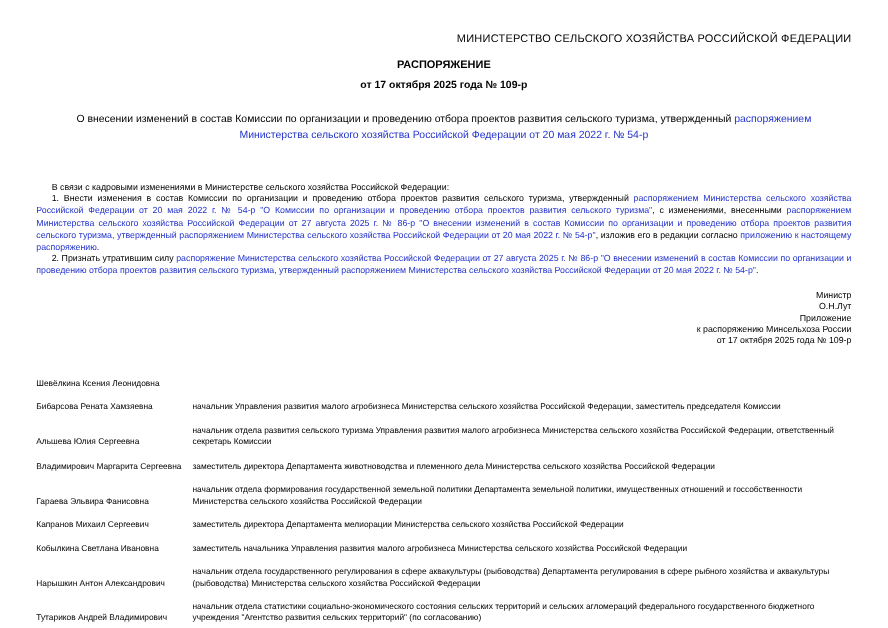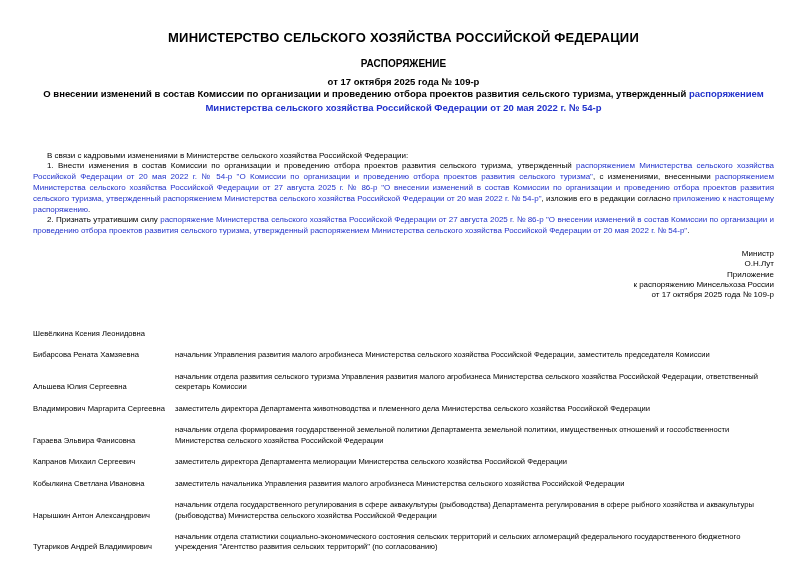"МИНИСТЕРСТВО СЕЛЬСКОГО ХОЗЯЙСТВА" .ministry-line { font-size: 13px -> 10px; font-weight: bold -> normal; text-align: none -> right }
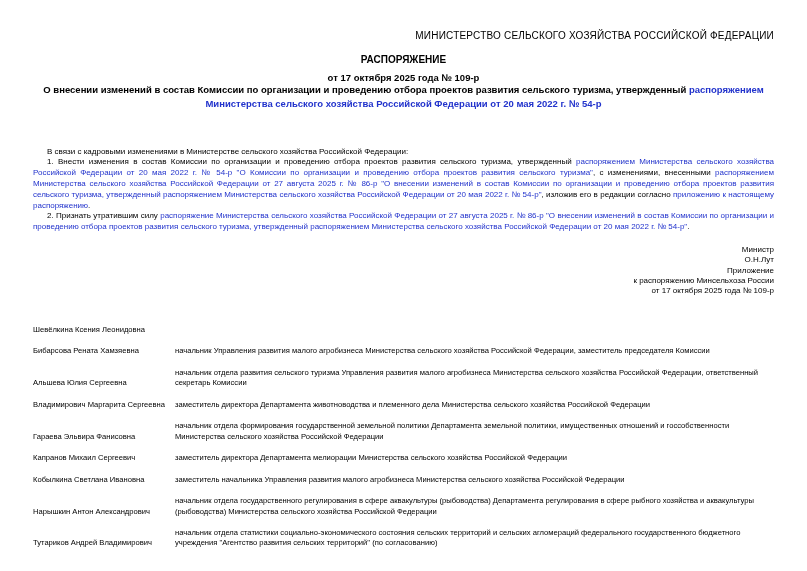"О внесении изменений в состав" .doc-title { font-weight: bold -> normal; margin-top: none -> 19px }
